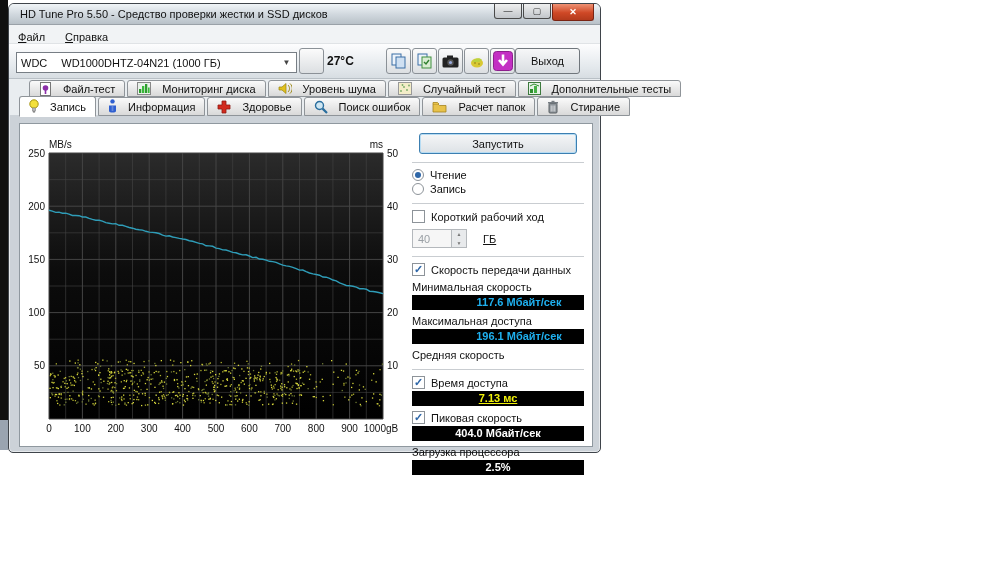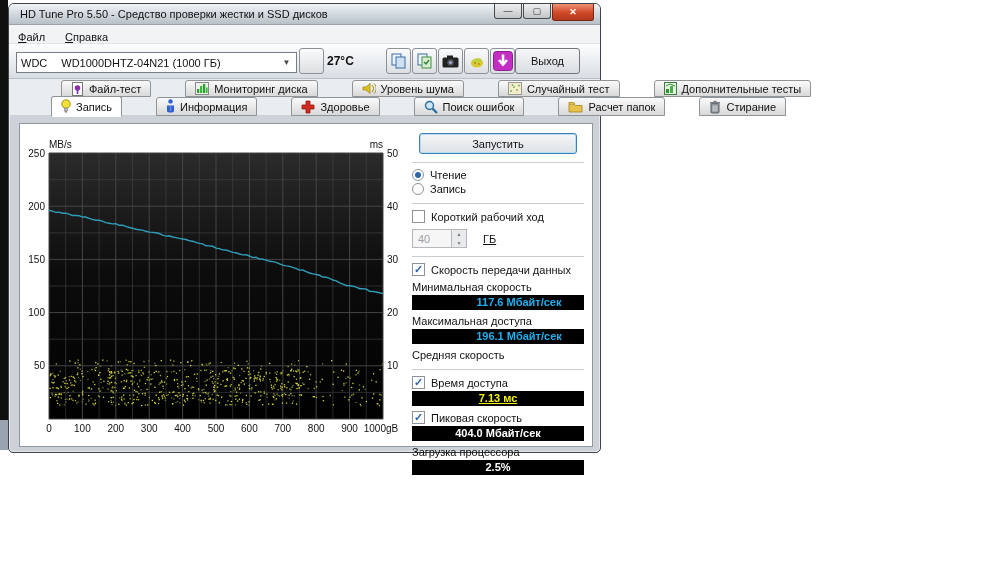"Файл-тест" .tab { gap: 5px -> 11px; margin-left: 32px -> none }
